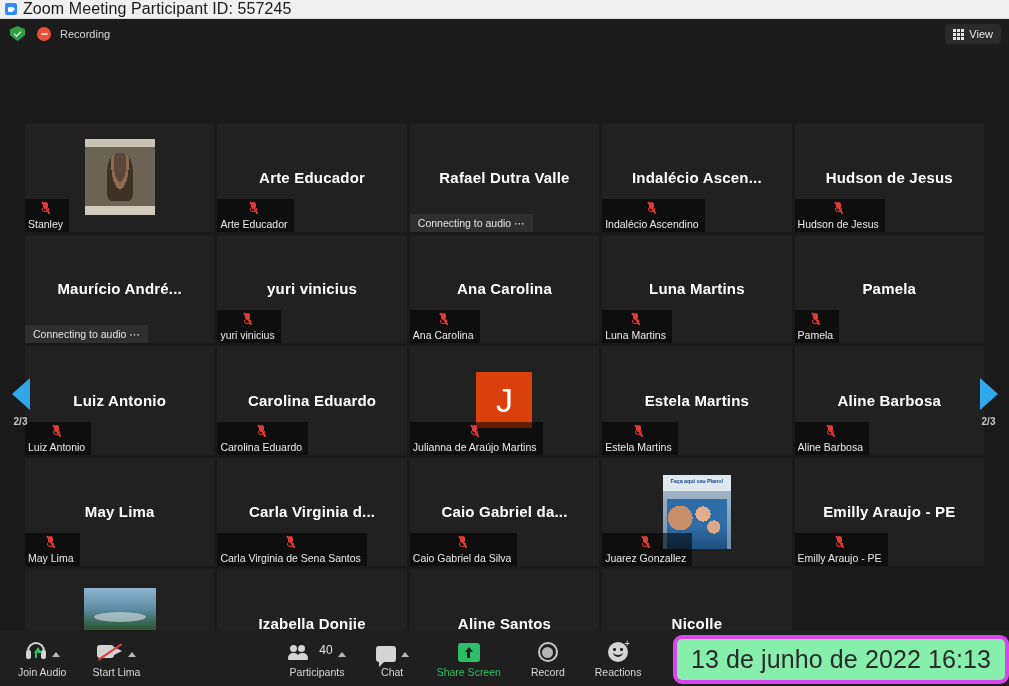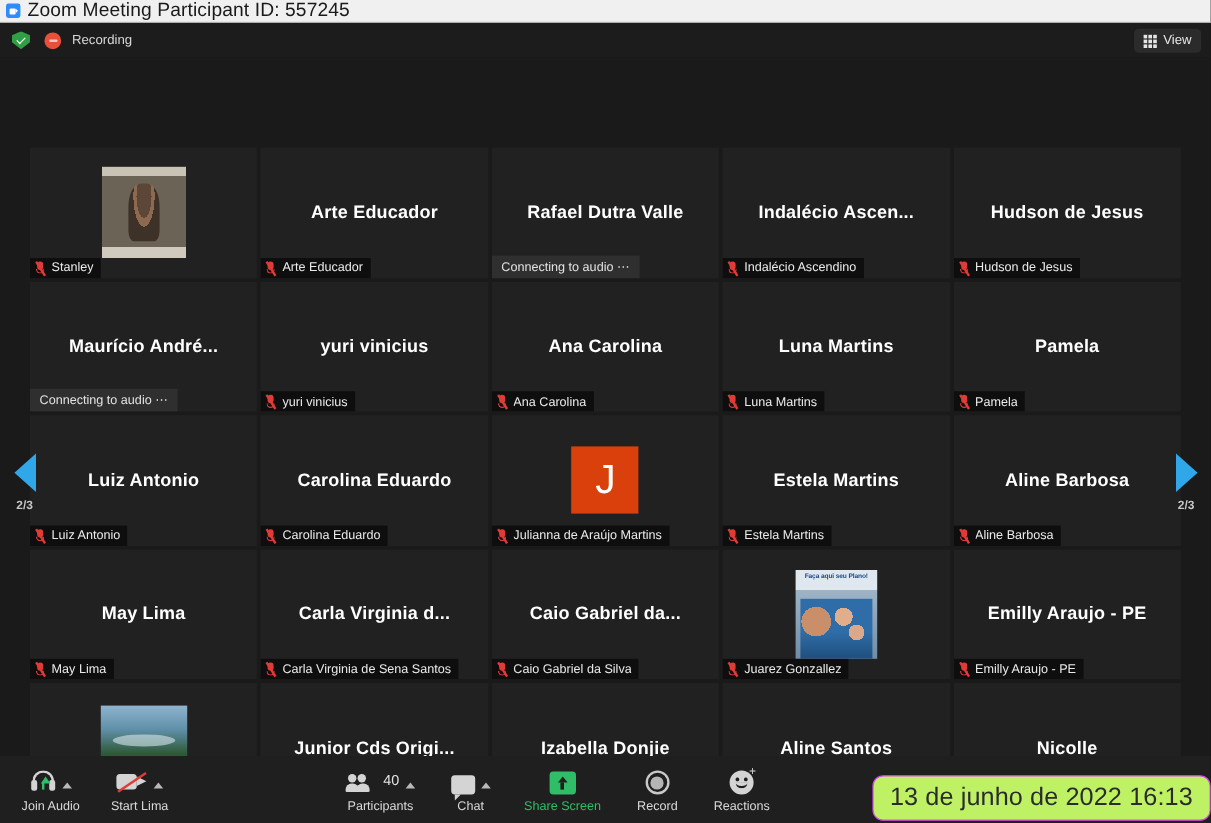"Stanley" .namestrip { flex-direction: none -> column }
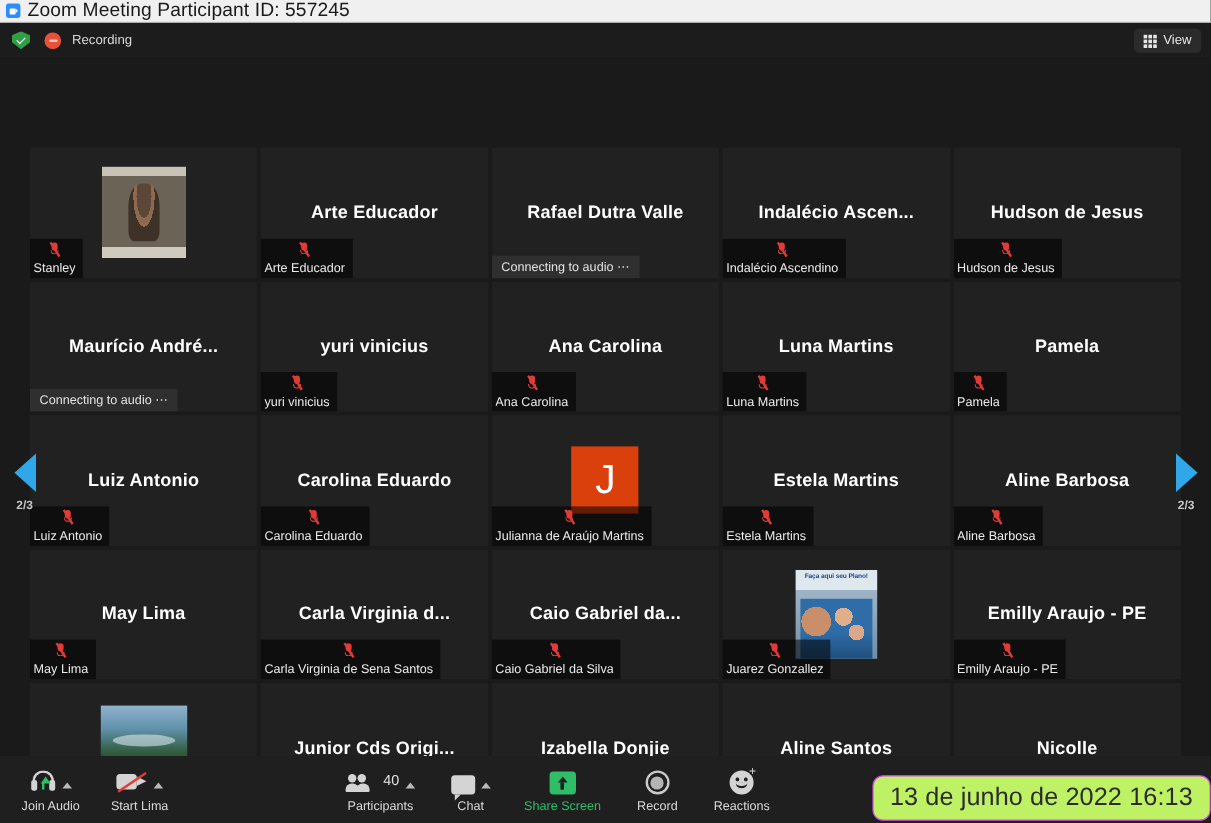"Junior Cds Origi..." div.tile { html: <div> <div>Junior Cds Origi...</div> <div> <span> <span></span> <span></span> <span></span> </span> <span>Junior Cds Original</span> </div> </div> -> none }
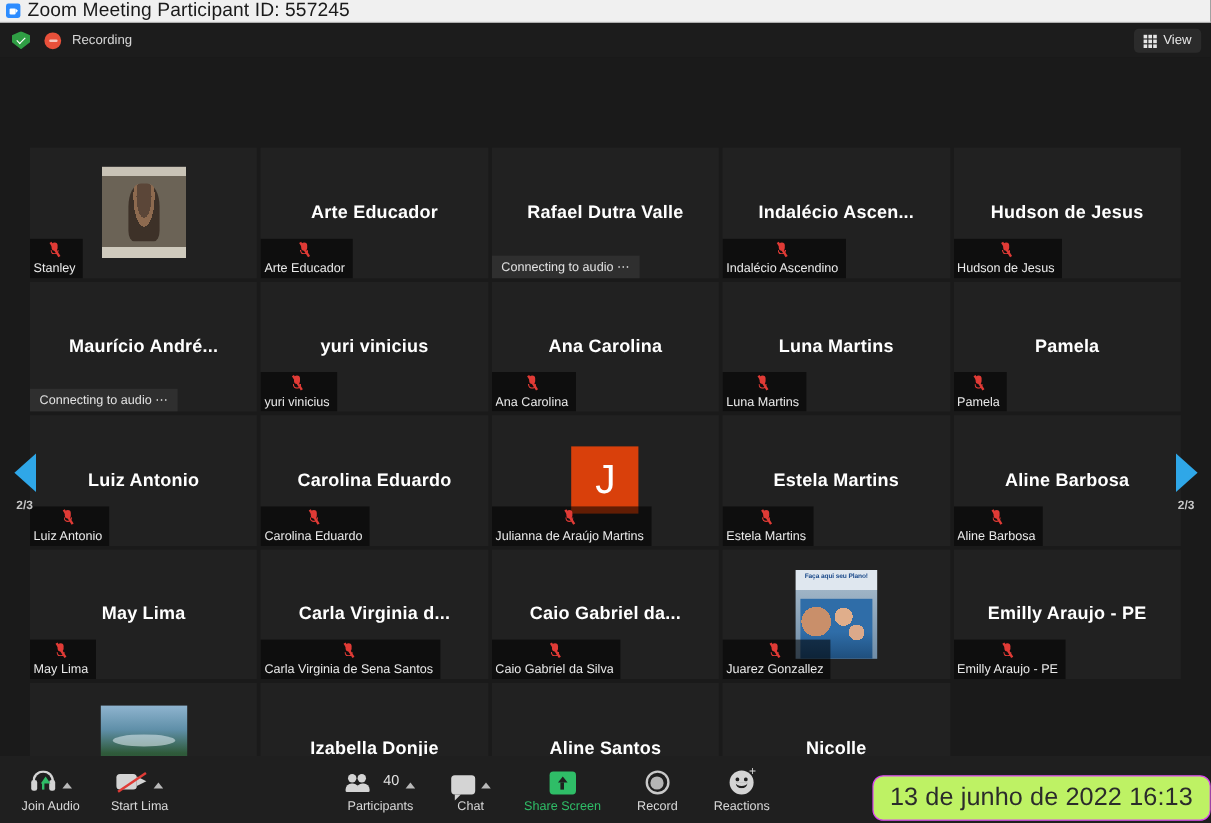"13 de junho de 2022" .date-overlay { background: #bef264 -> #86efac; border: 1px solid #d946ef -> 4px solid #d946ef; font-size: 21px -> 25px }
